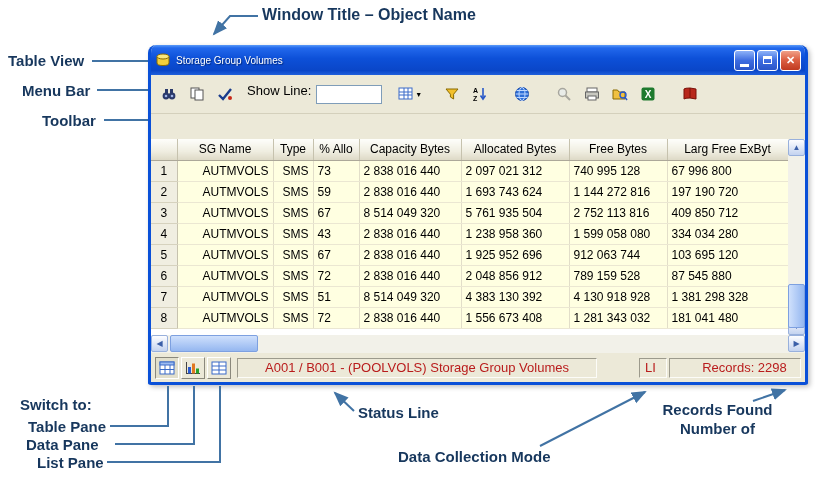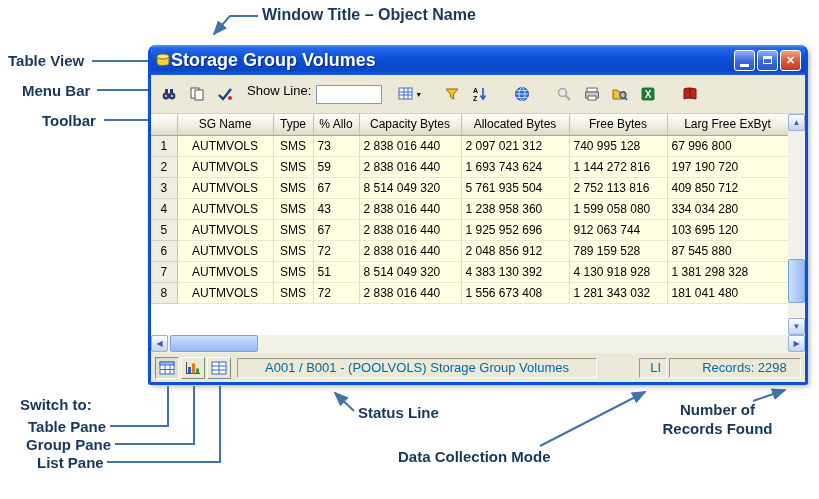"Storage Group Volumes" .title-text { font-size: 18px -> 10px; font-weight: bold -> normal; margin-left: none -> 5px }
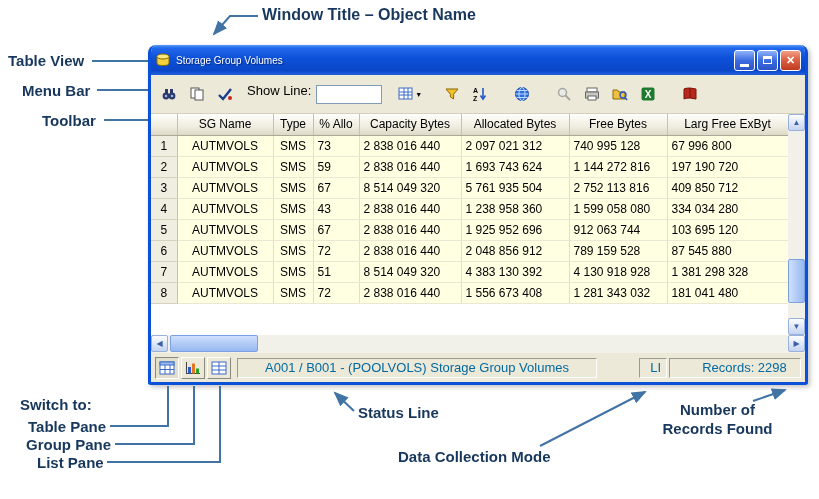"SG Name" .table-area { margin-top: none -> 25px }
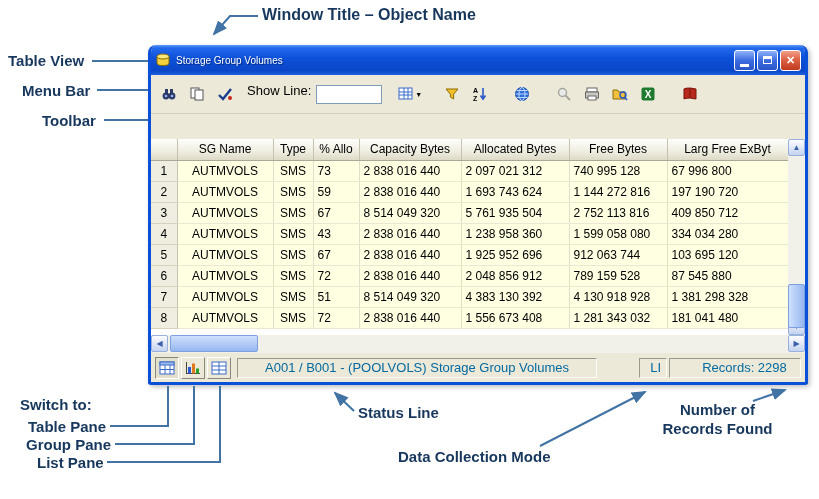"AUTMVOLS" .l { text-align: center -> right }
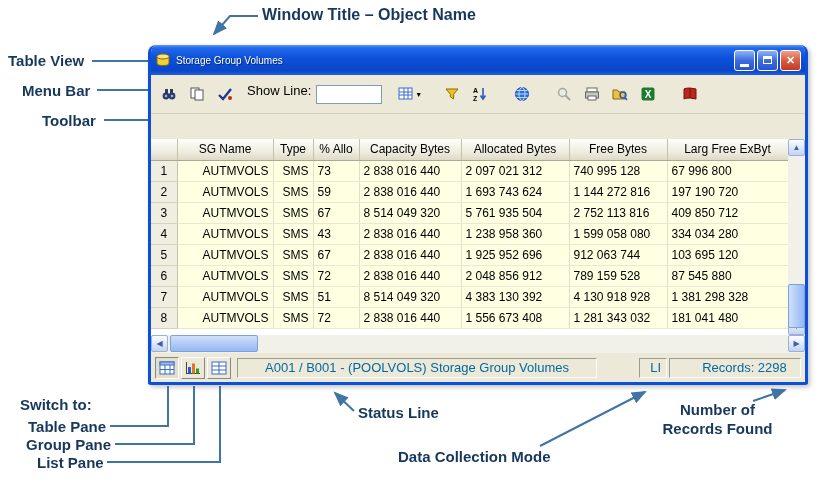"A001 / B001 - (POOLVOLS)" .sunken { color: #0369a1 -> #b91c1c }
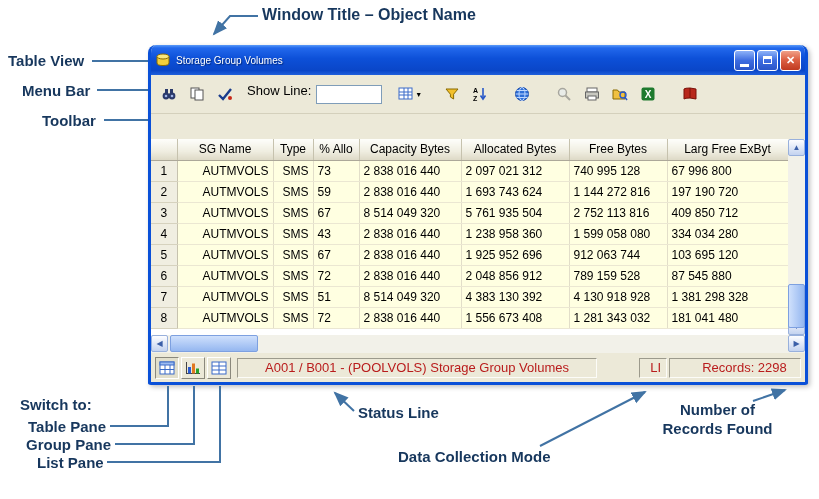"LI" .st-mode { text-align: right -> left }
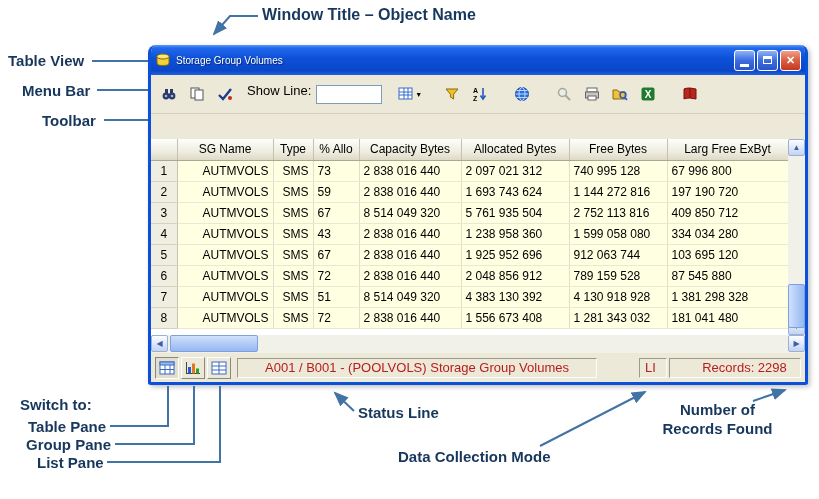"Number of" div { order: before "Records Found" -> after "Records Found" }
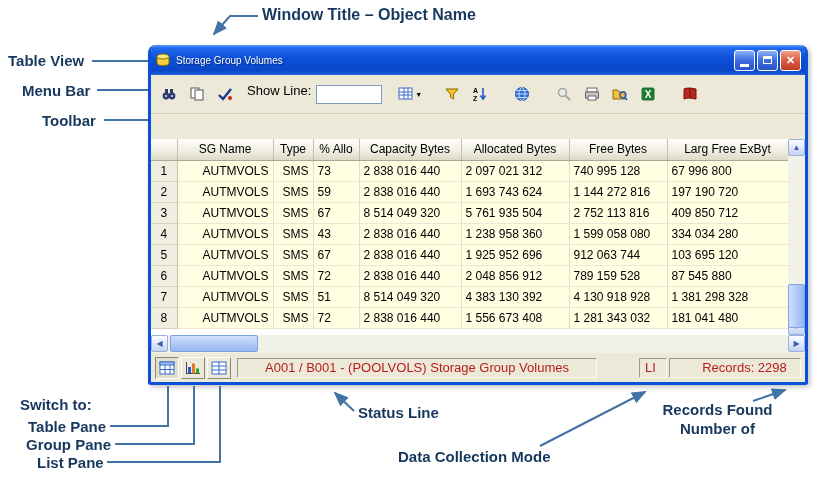"Group Pane" div.ann { text: Group -> Data }
